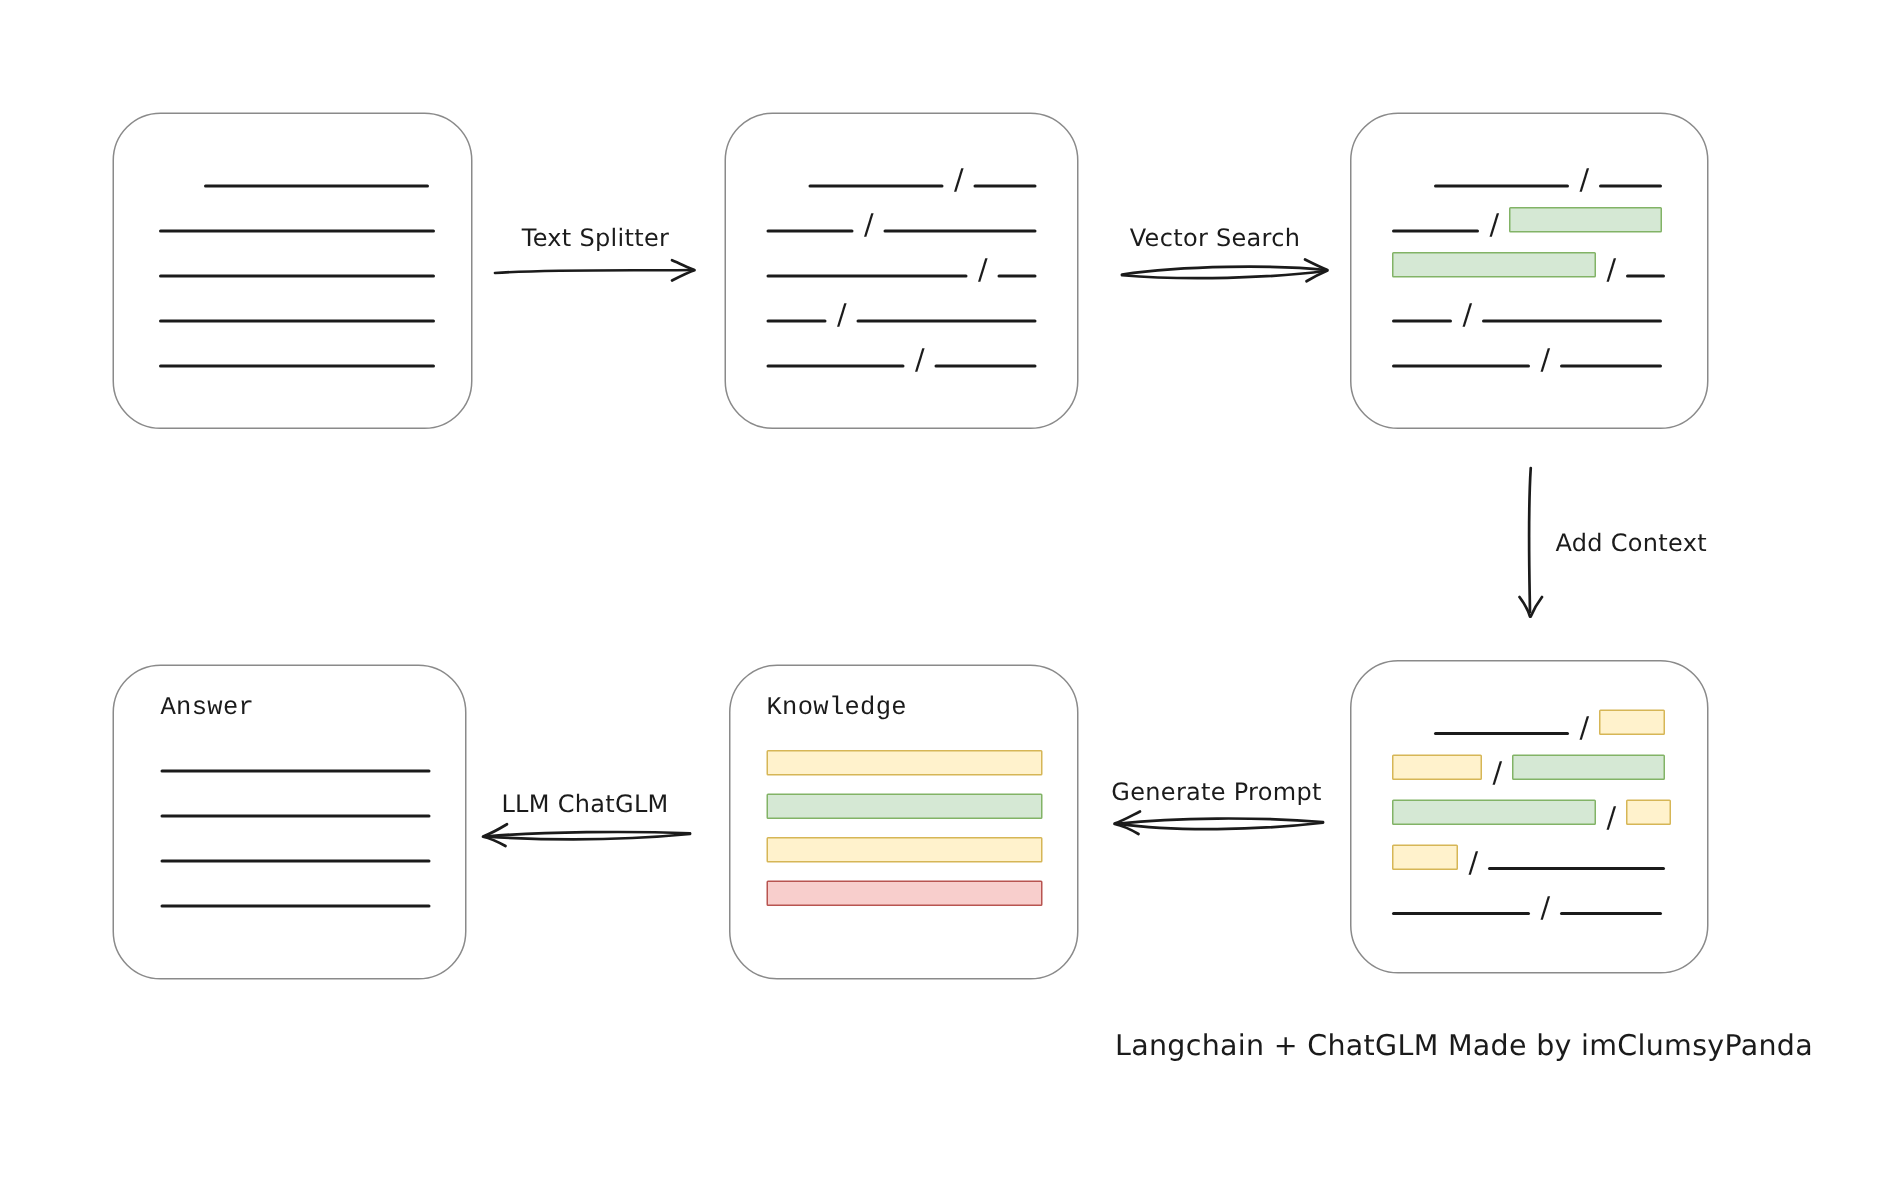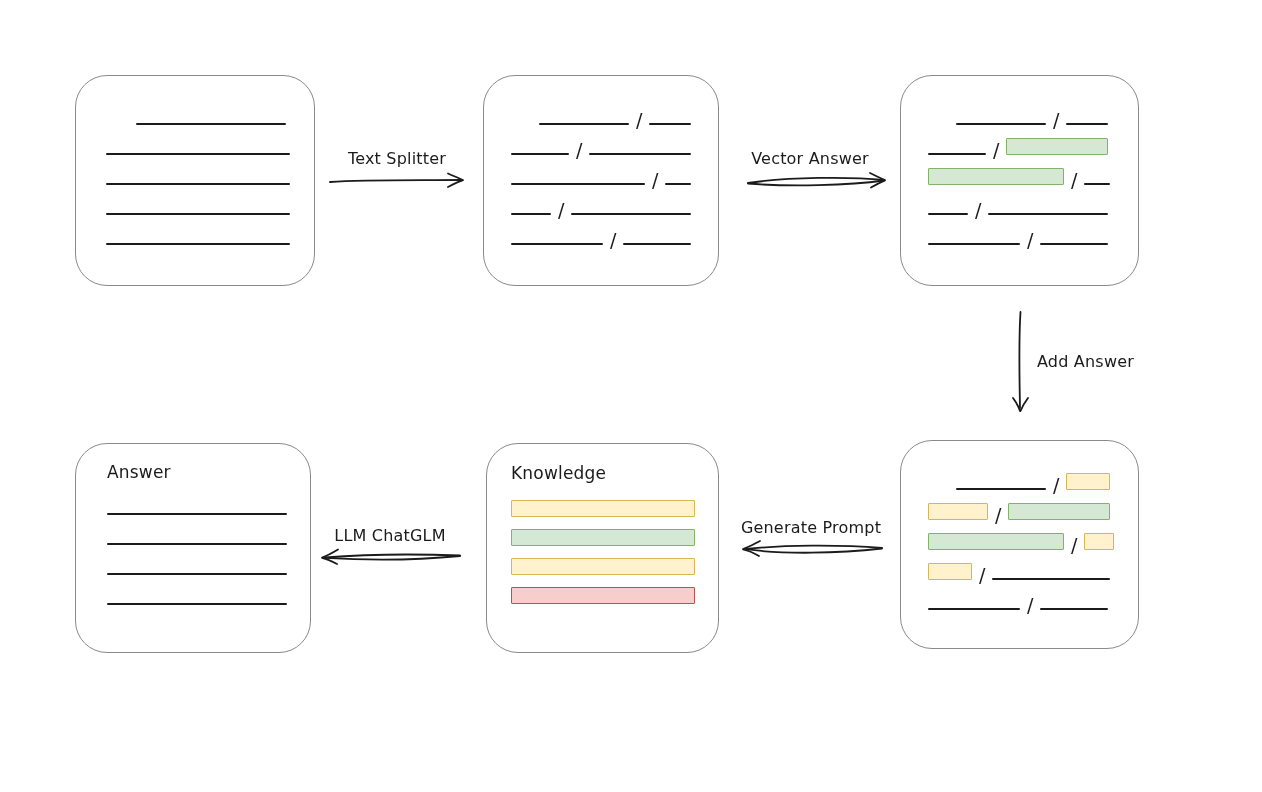"Vector Answer" div.arrow-label { text: Answer -> Search }
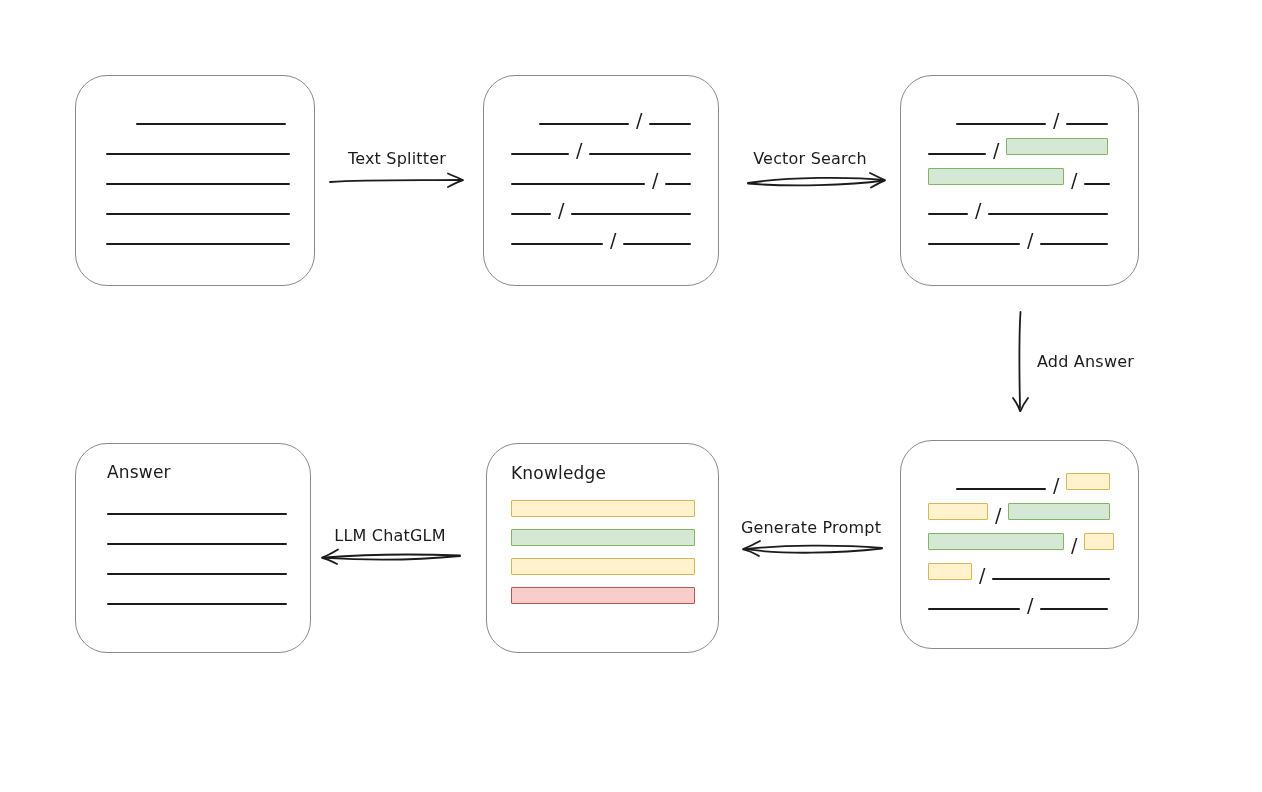"Add Answer" div.arrow-label { text: Answer -> Context }
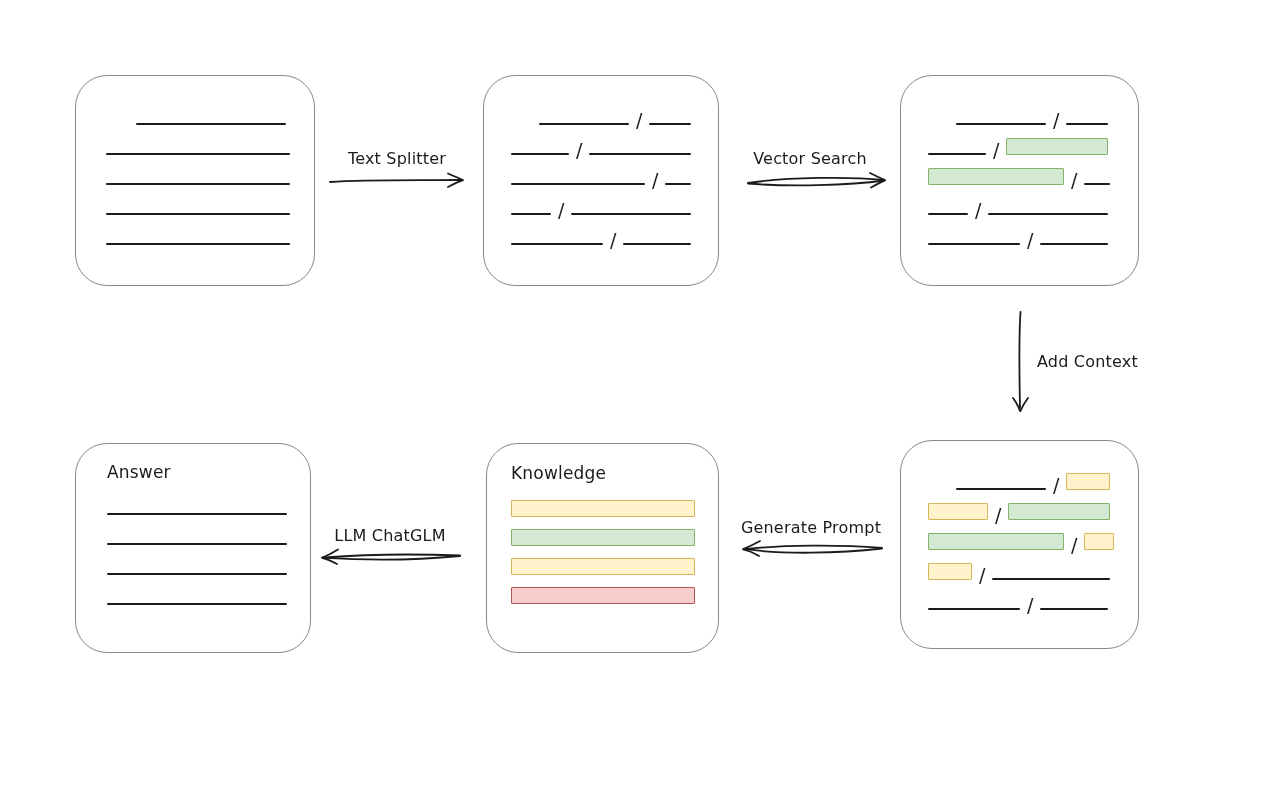"Answer" .row.text-row { font-family: none -> Liberation Mono, monospace }
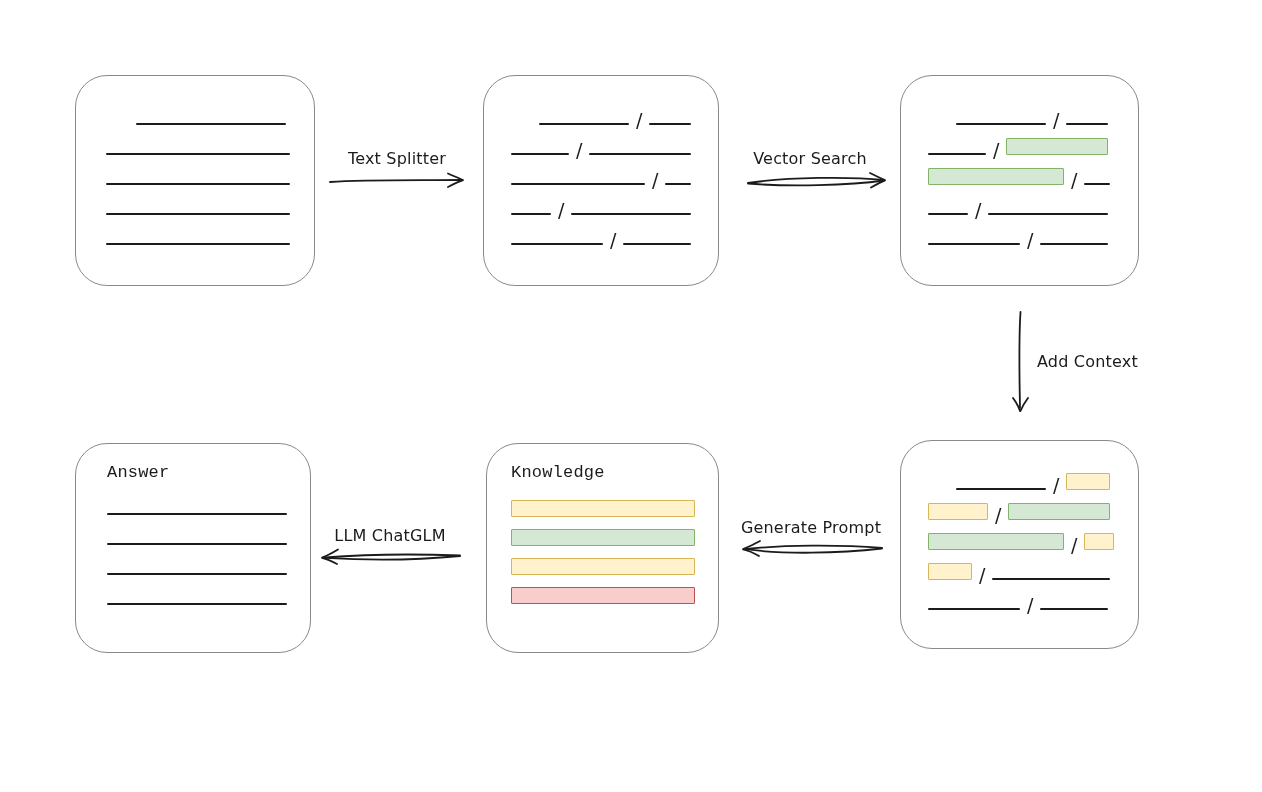"Langchain + ChatGLM Made by" div.caption { html: none -> <div>Langchain + ChatGLM Made by imClumsyPanda</div> }
